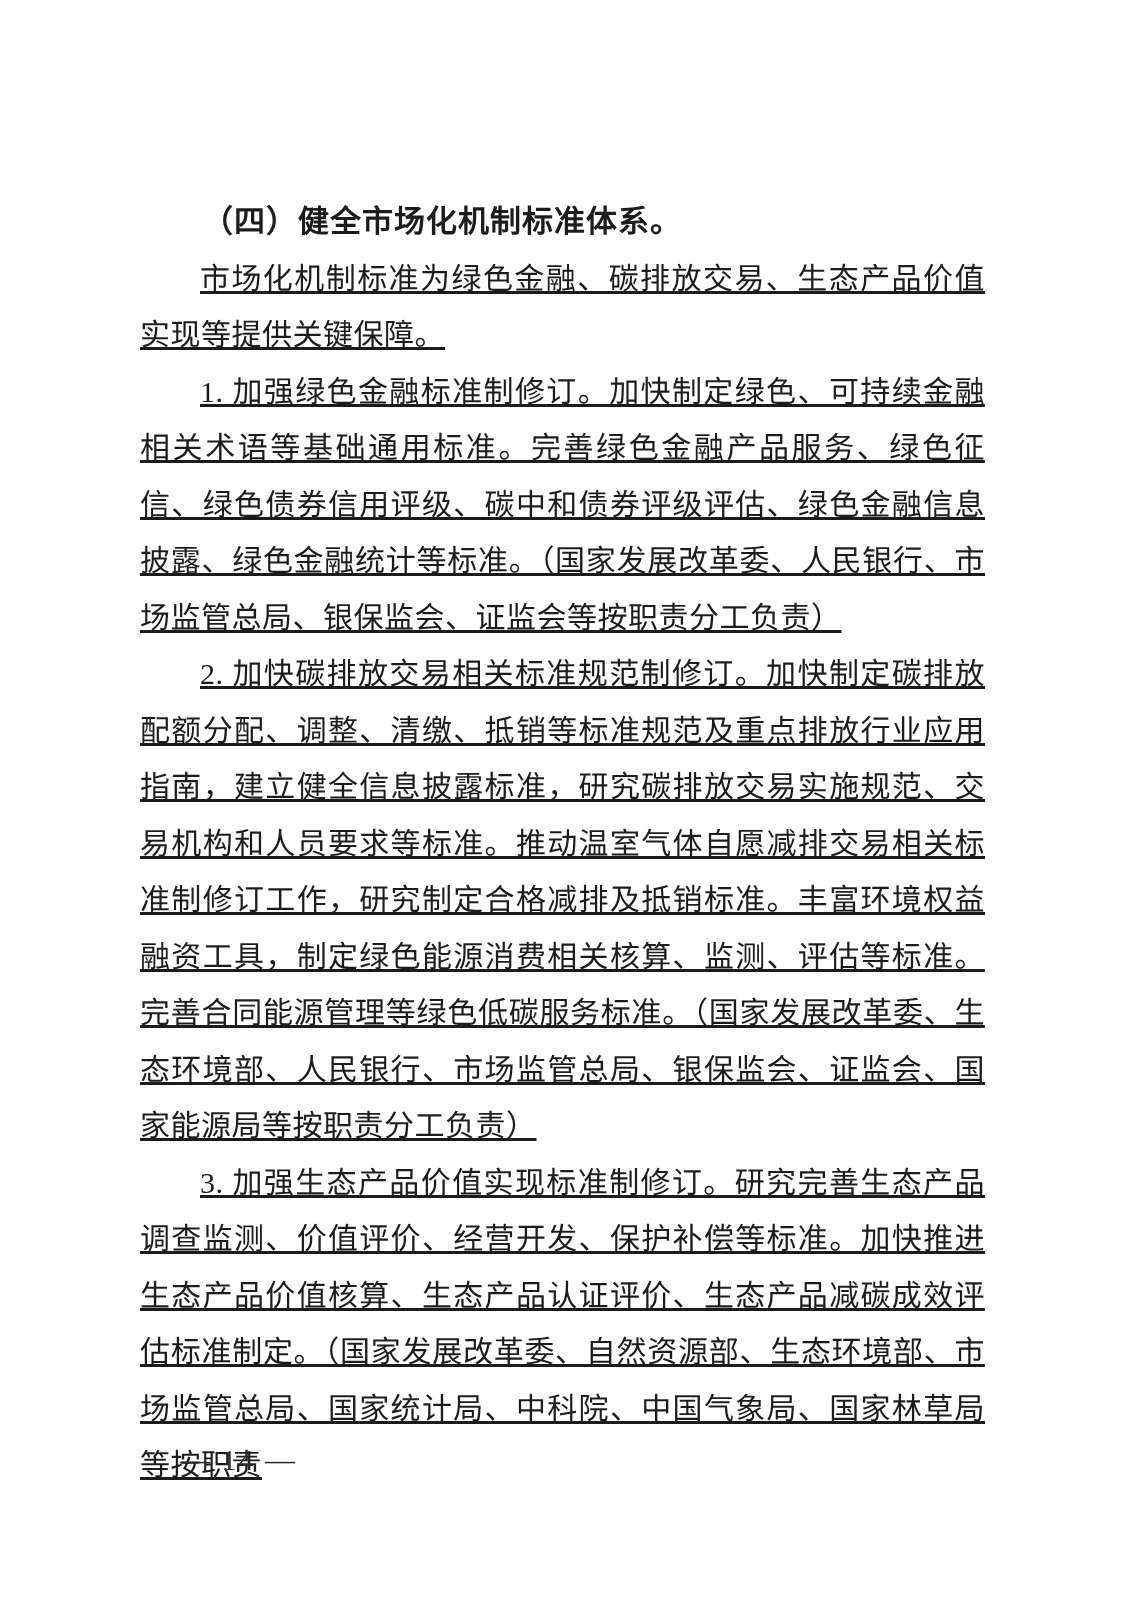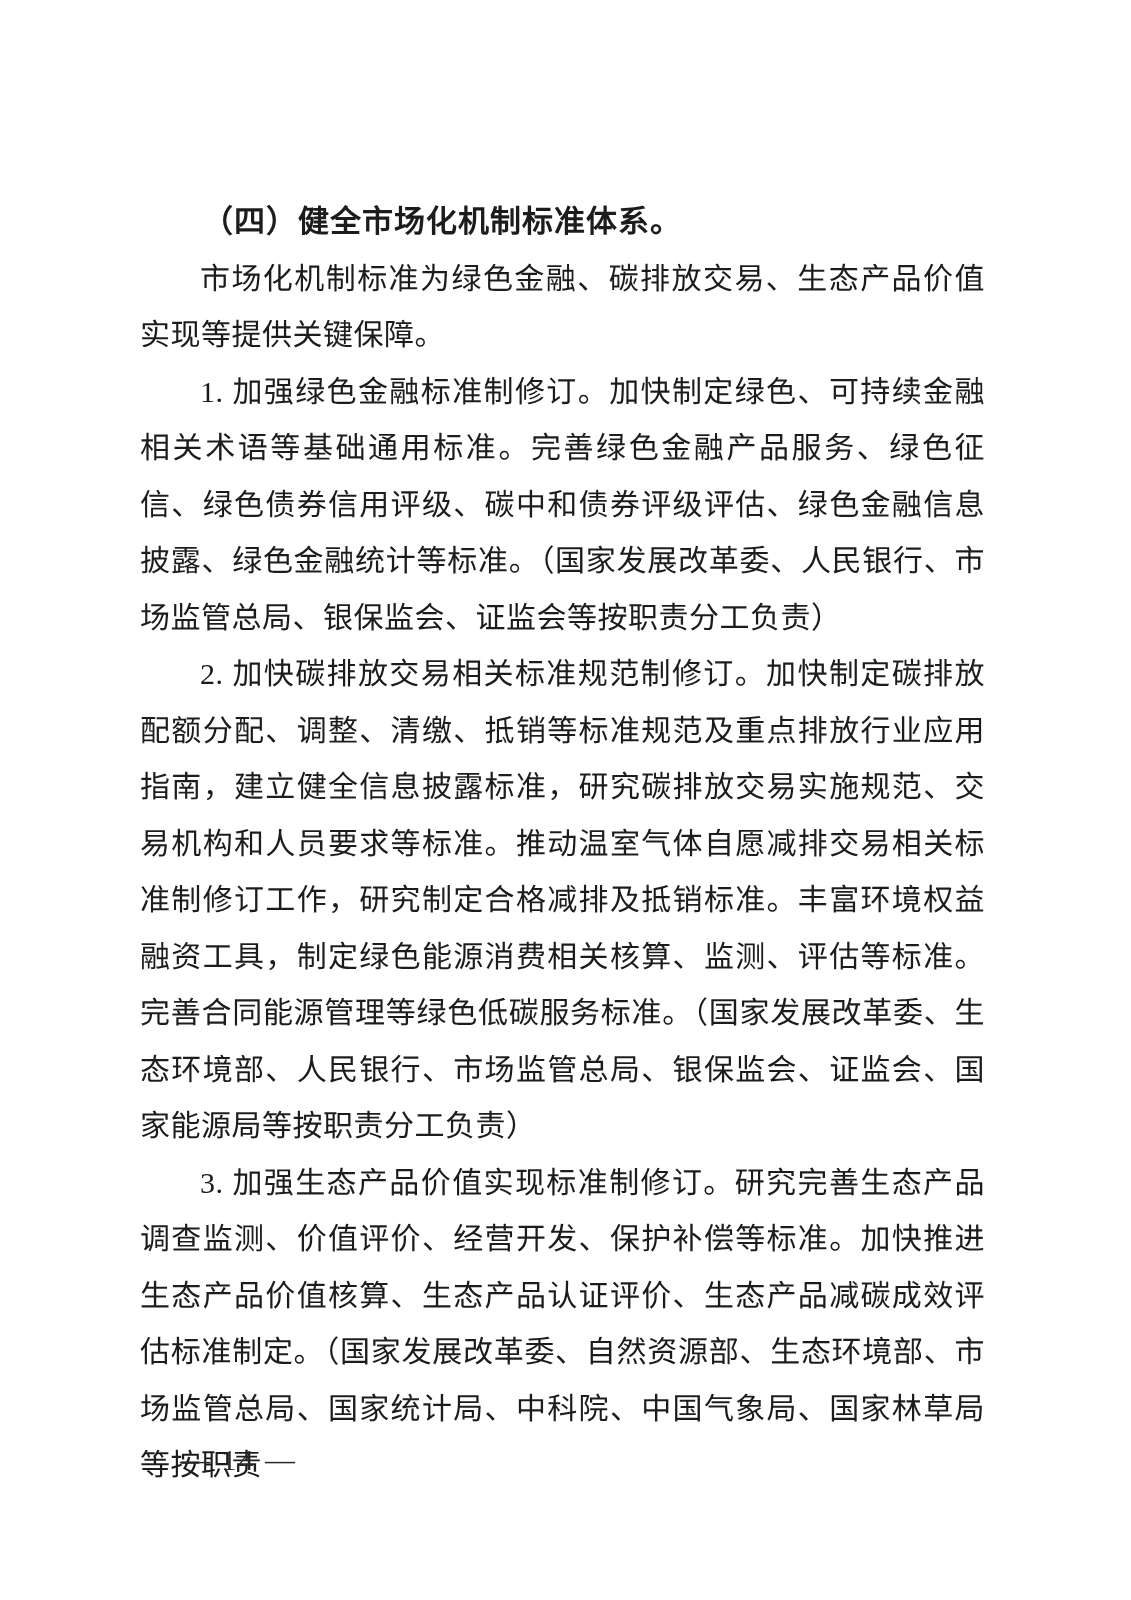"市场化机制标准为绿色金融、碳排放交易、生态产品价值实现等提供关键保障。" .body-para { text-decoration: none -> underline }
